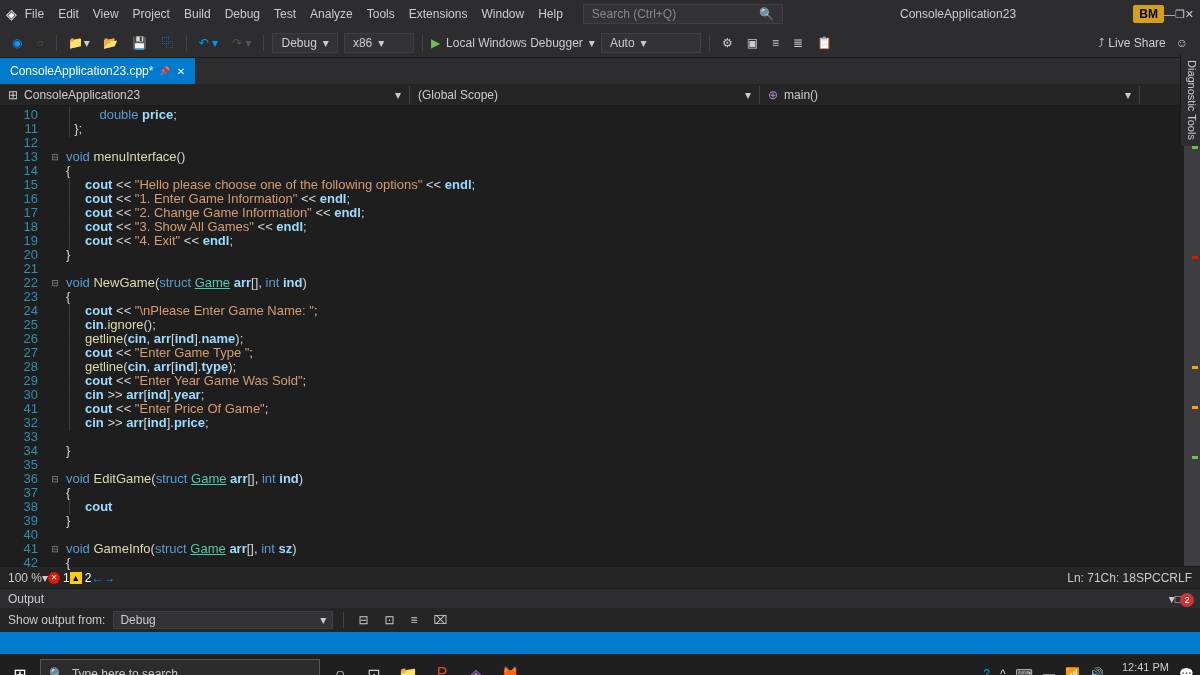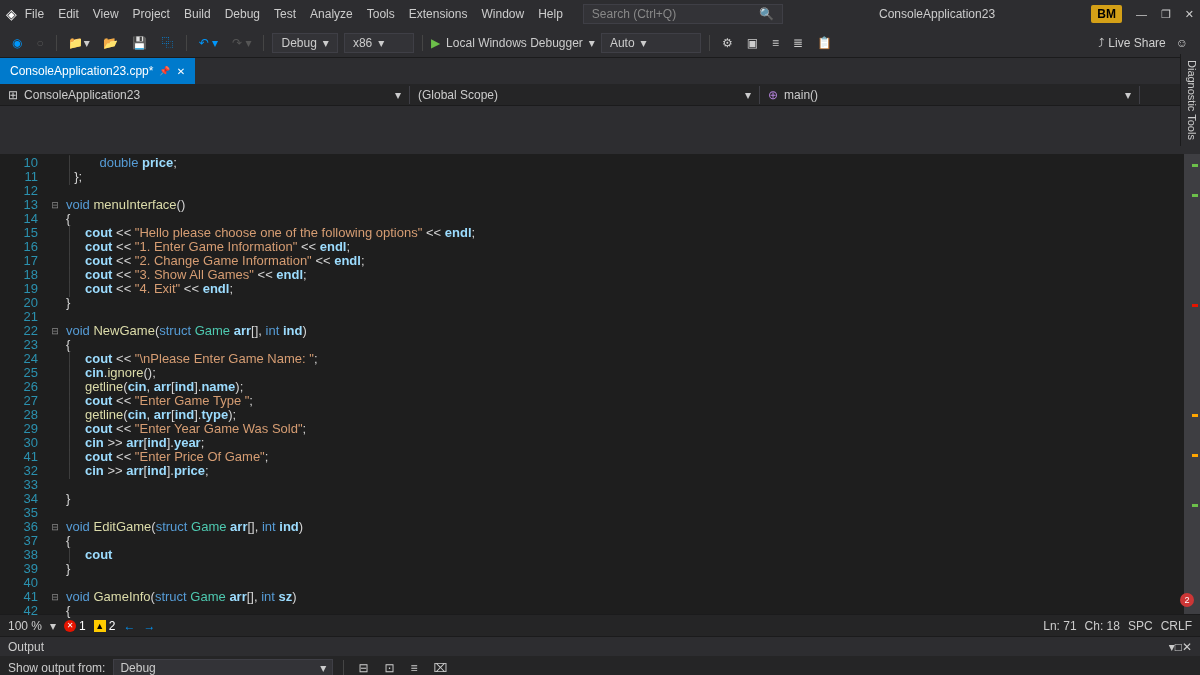"BM" .title-right { gap: 14px -> none }
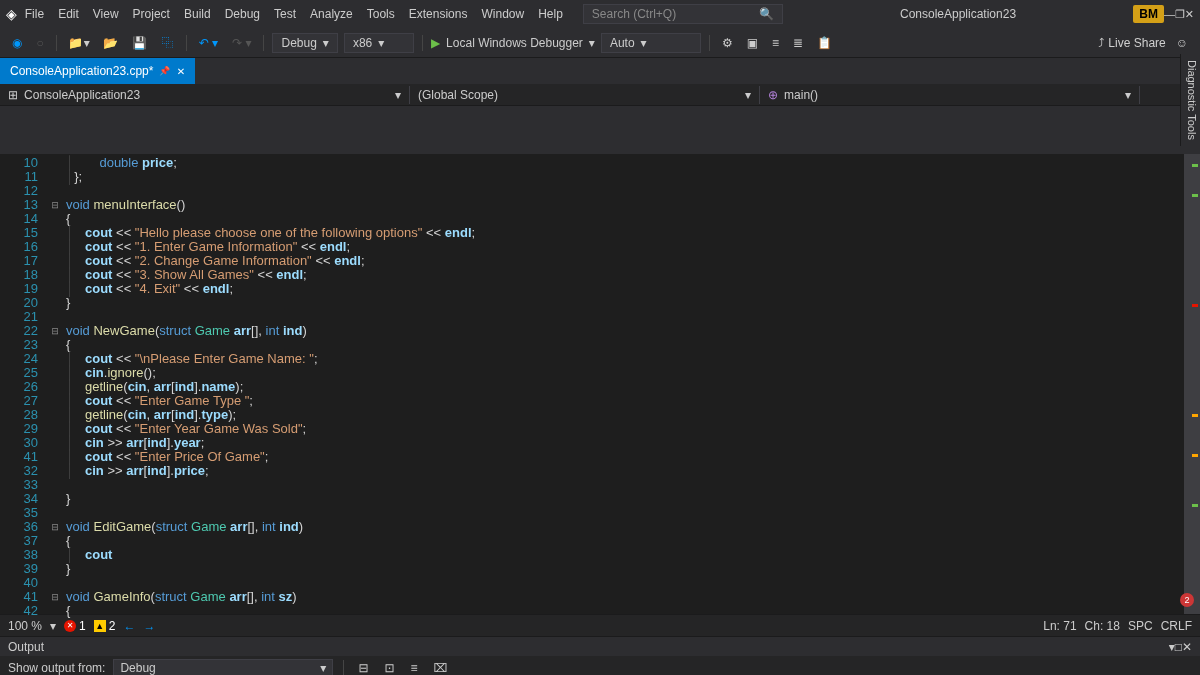"10" .editor { margin-top: 48px -> none }
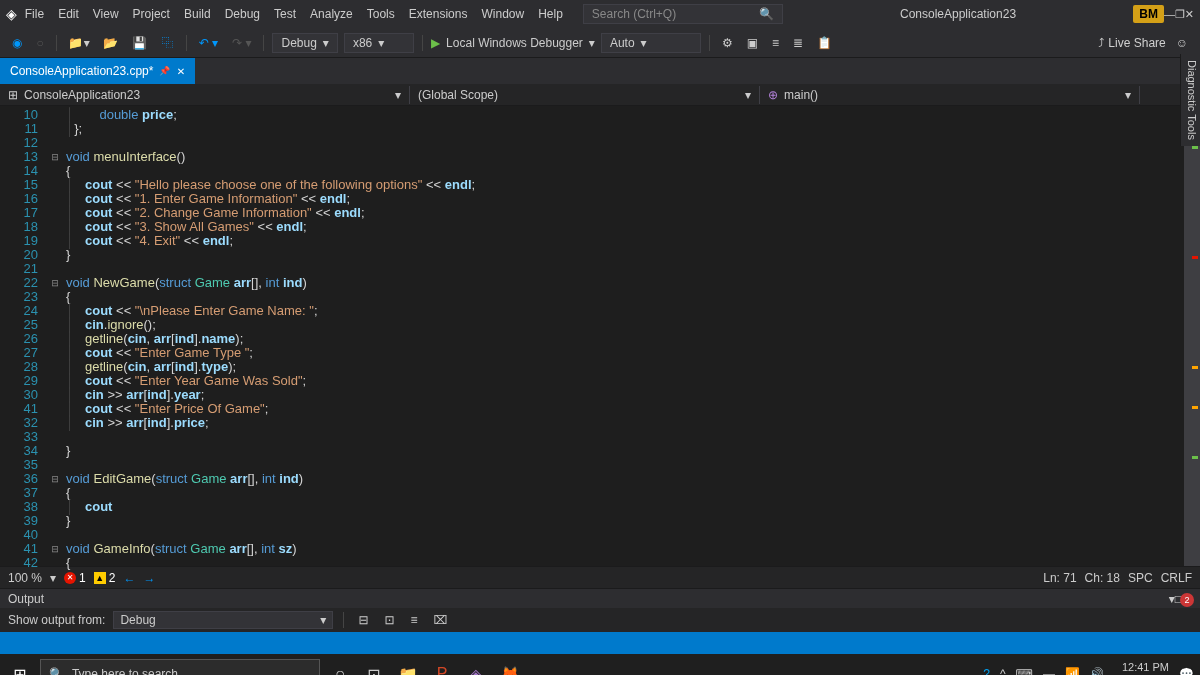"Game" .type { text-decoration: none -> underline }
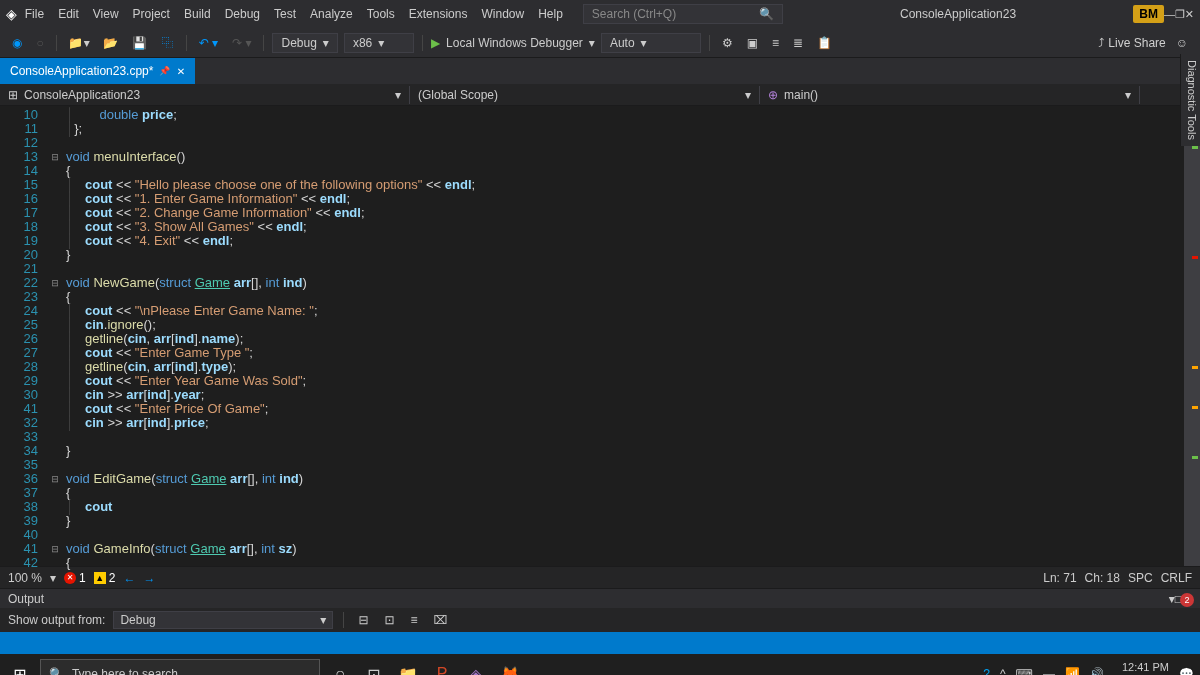"100 %" .edstatus { gap: 8px -> 0 }
